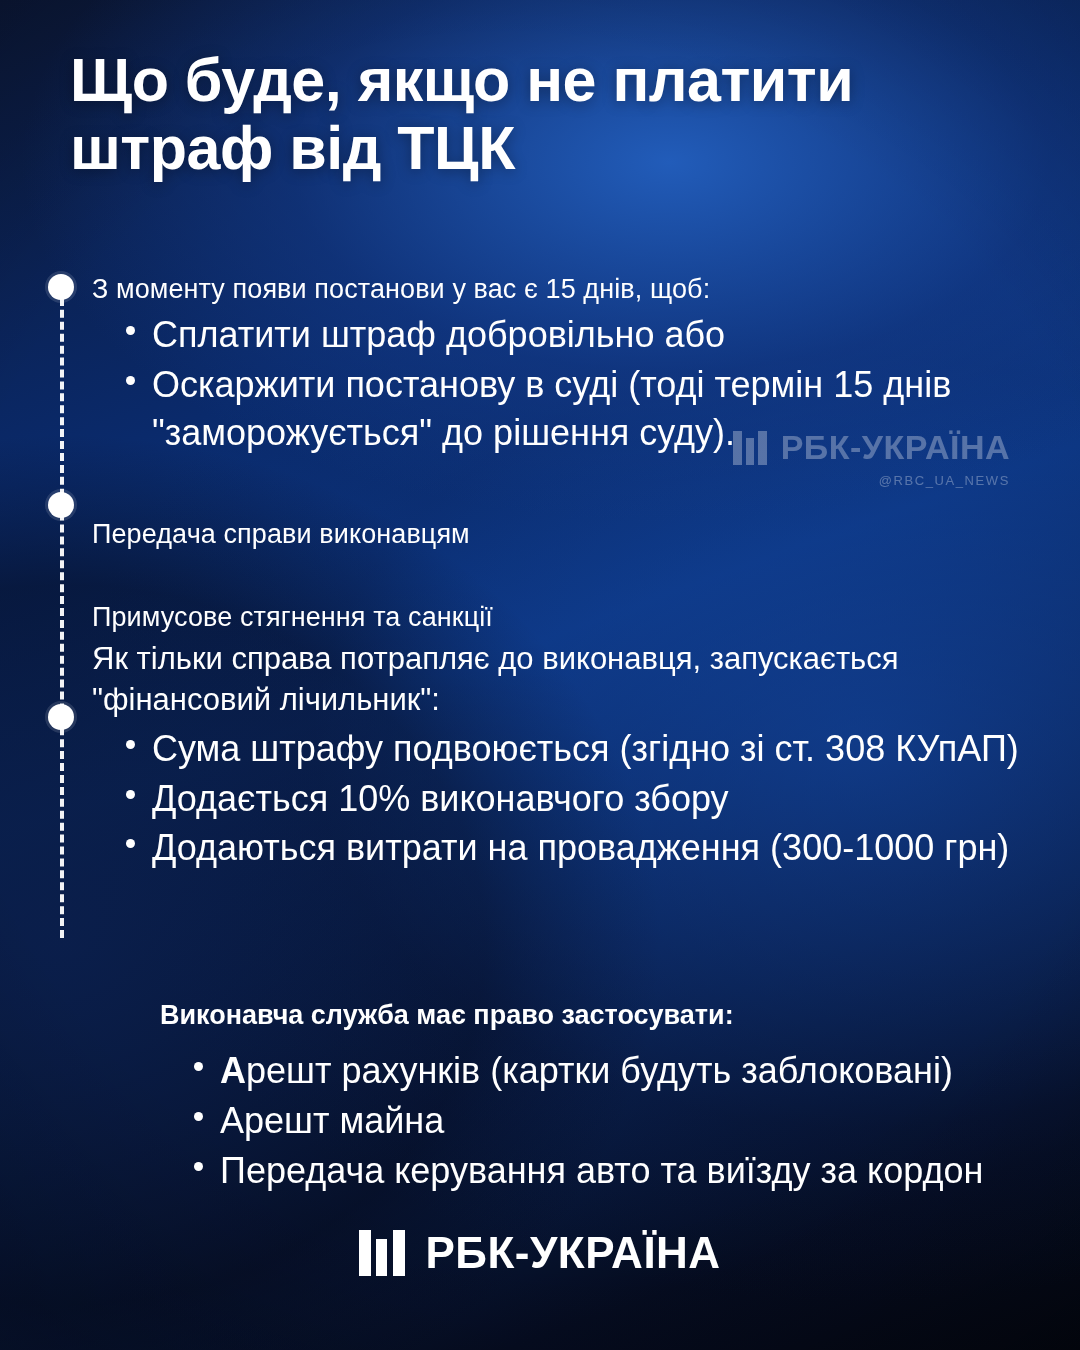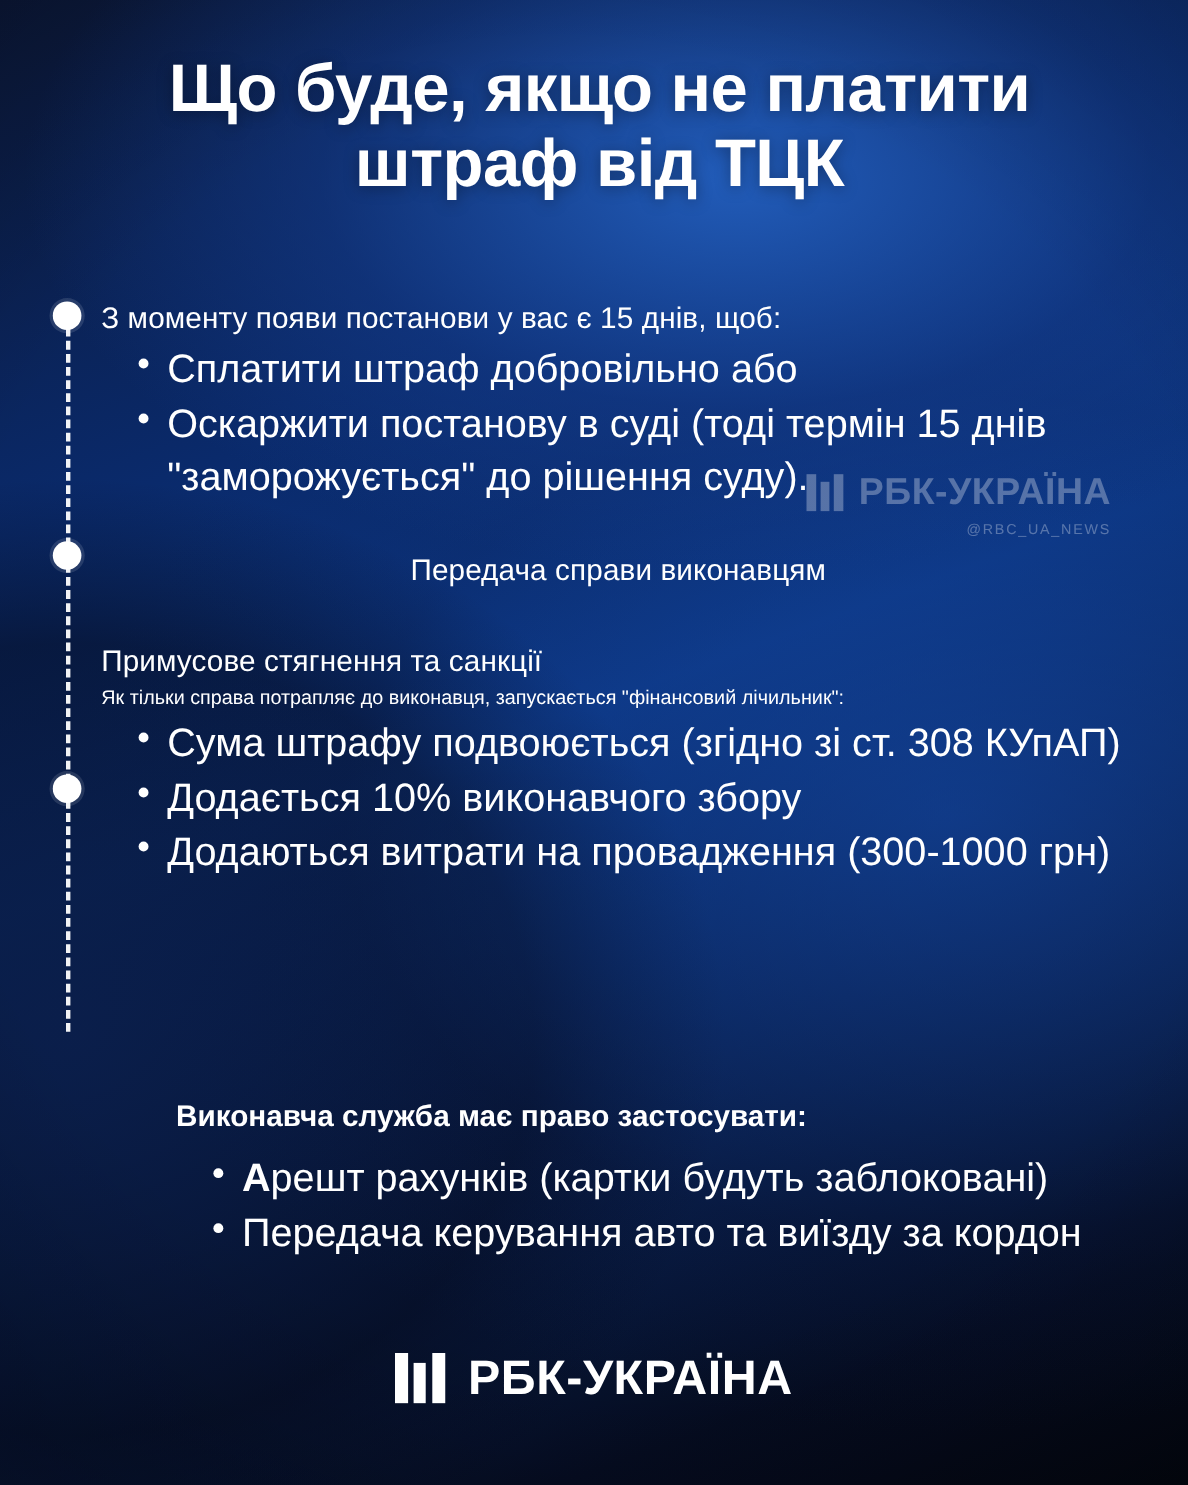"Що буде, якщо не платити" .title { text-align: center -> left }
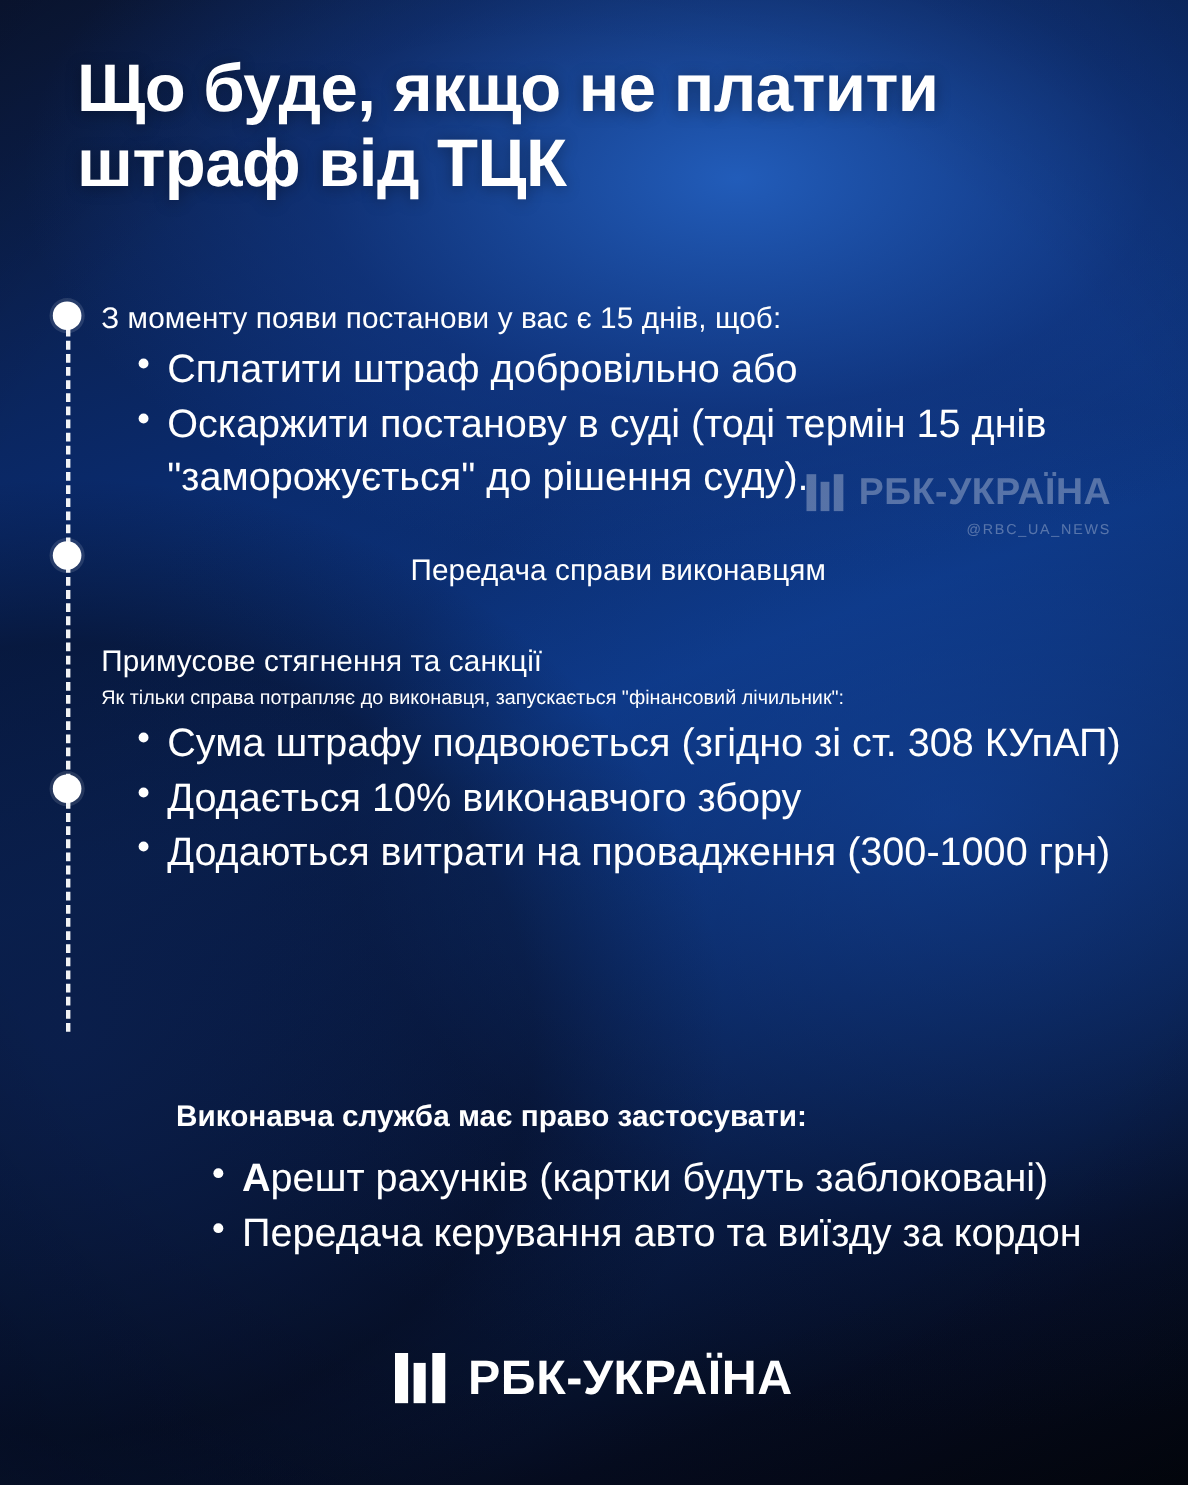"Передача справи виконавцям" .block2 { margin-top: 44px -> 60px; text-align: center -> none }
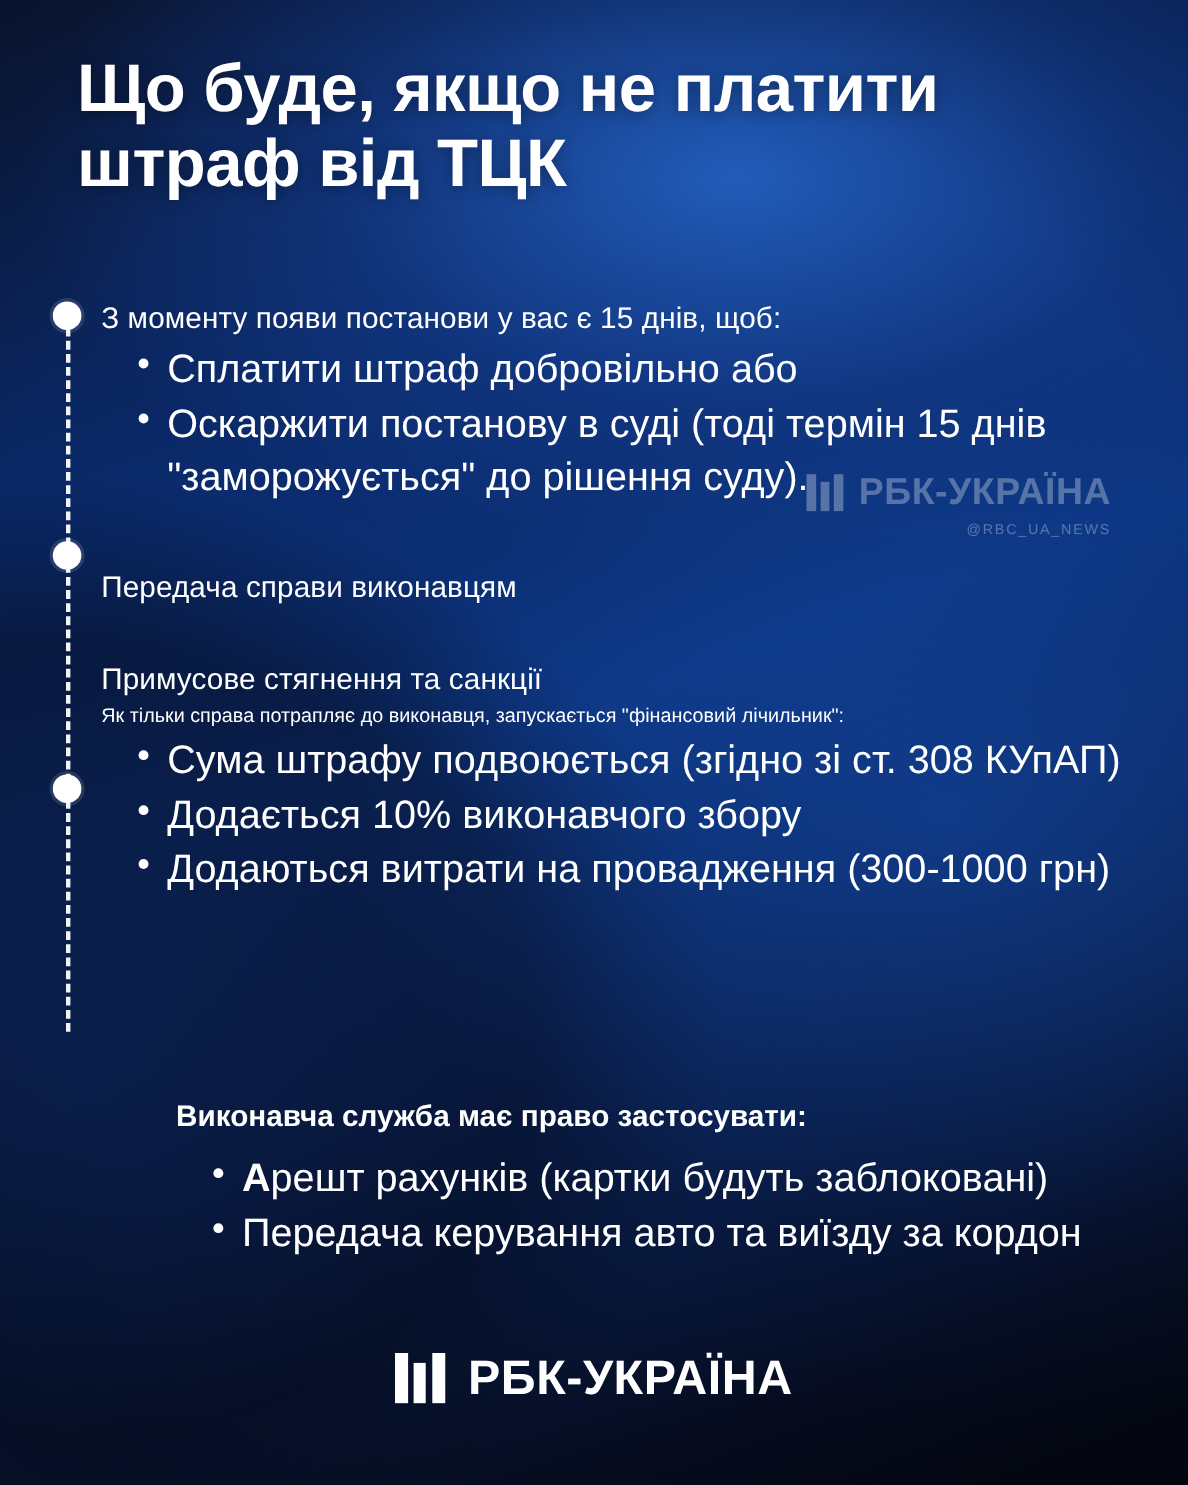"Як тільки справа потрапляє до" .block-sub { font-size: 18px -> 31px }
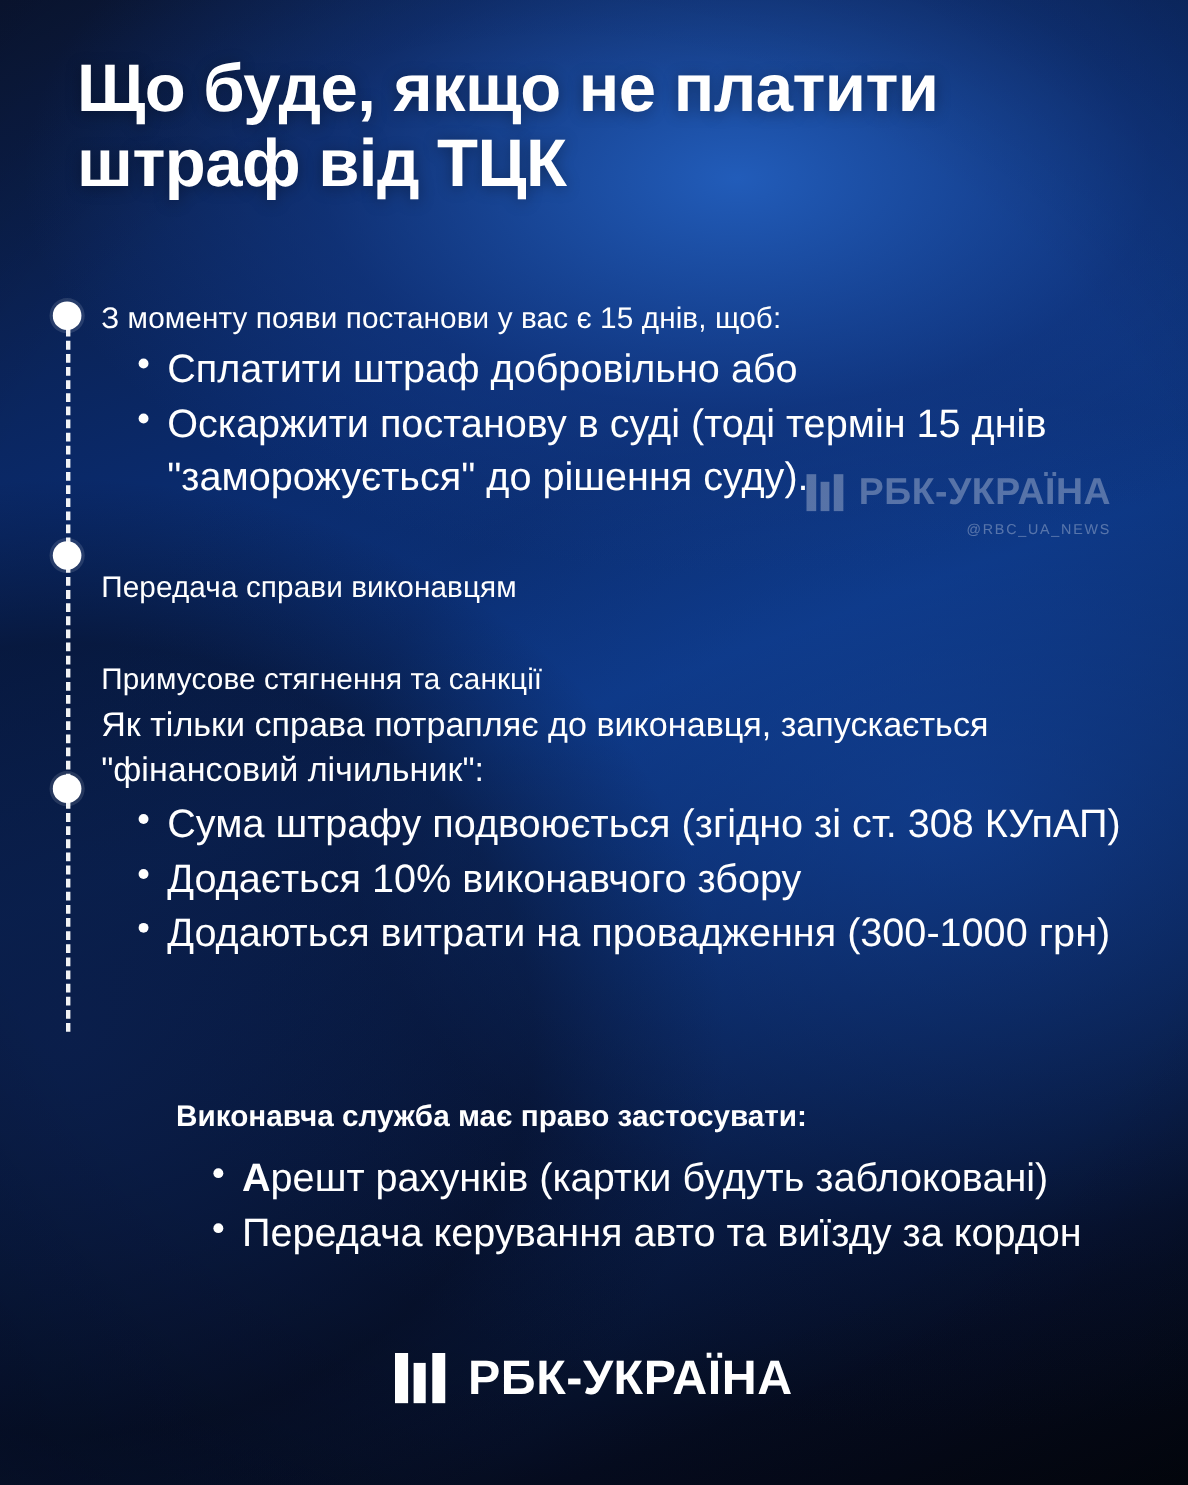"Арешт майна" li { html: none -> <li>Арешт майна</li> }
